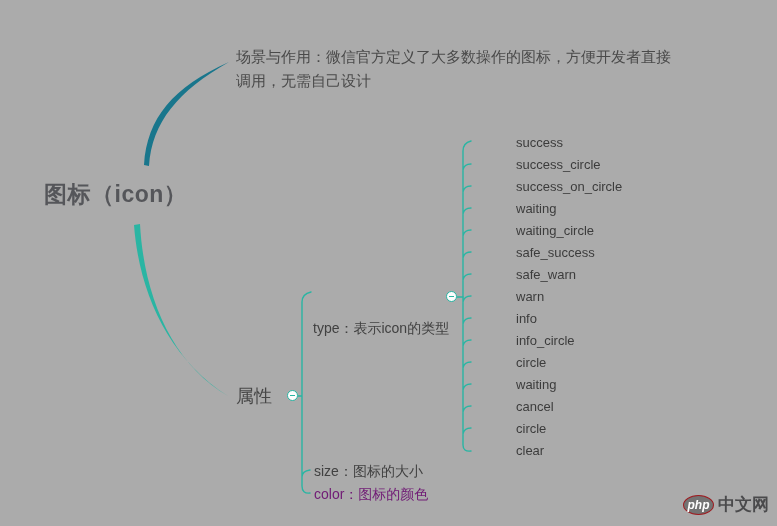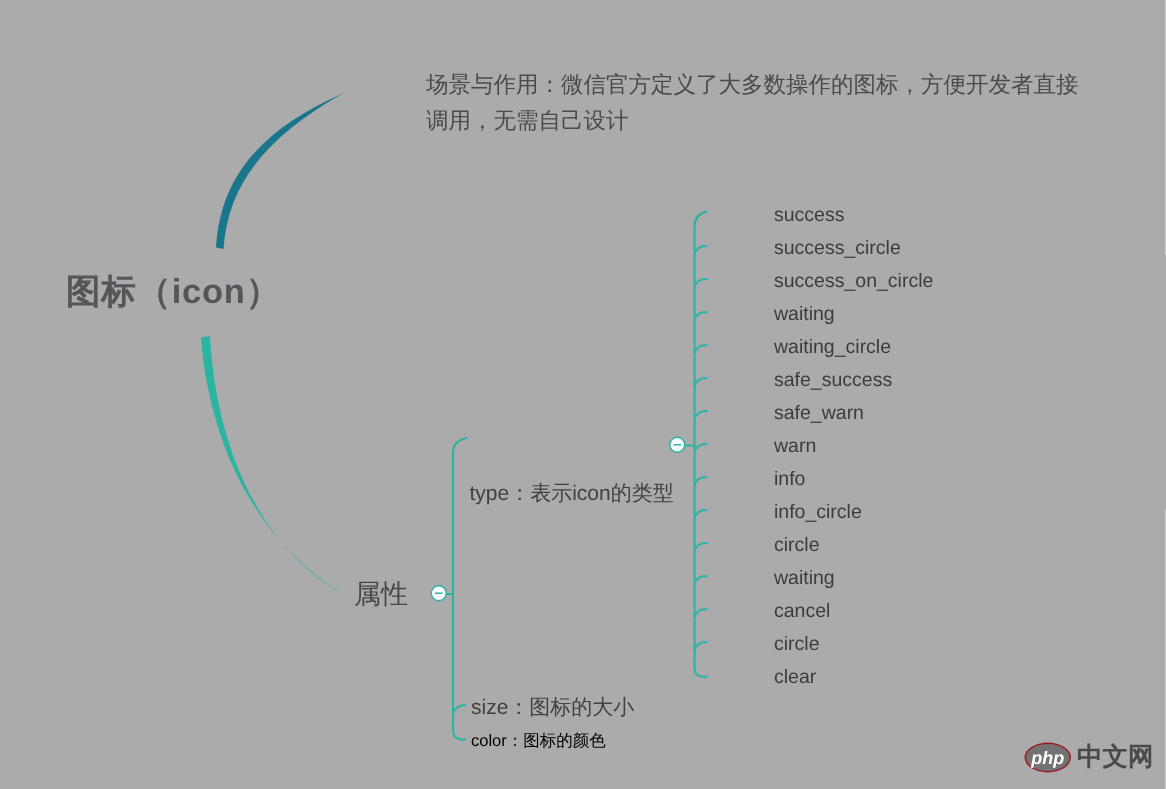"场景与作用：微信官方定义了大多数操作的图标，方便开发者直接" .scene-note { margin-left: 48px -> none }
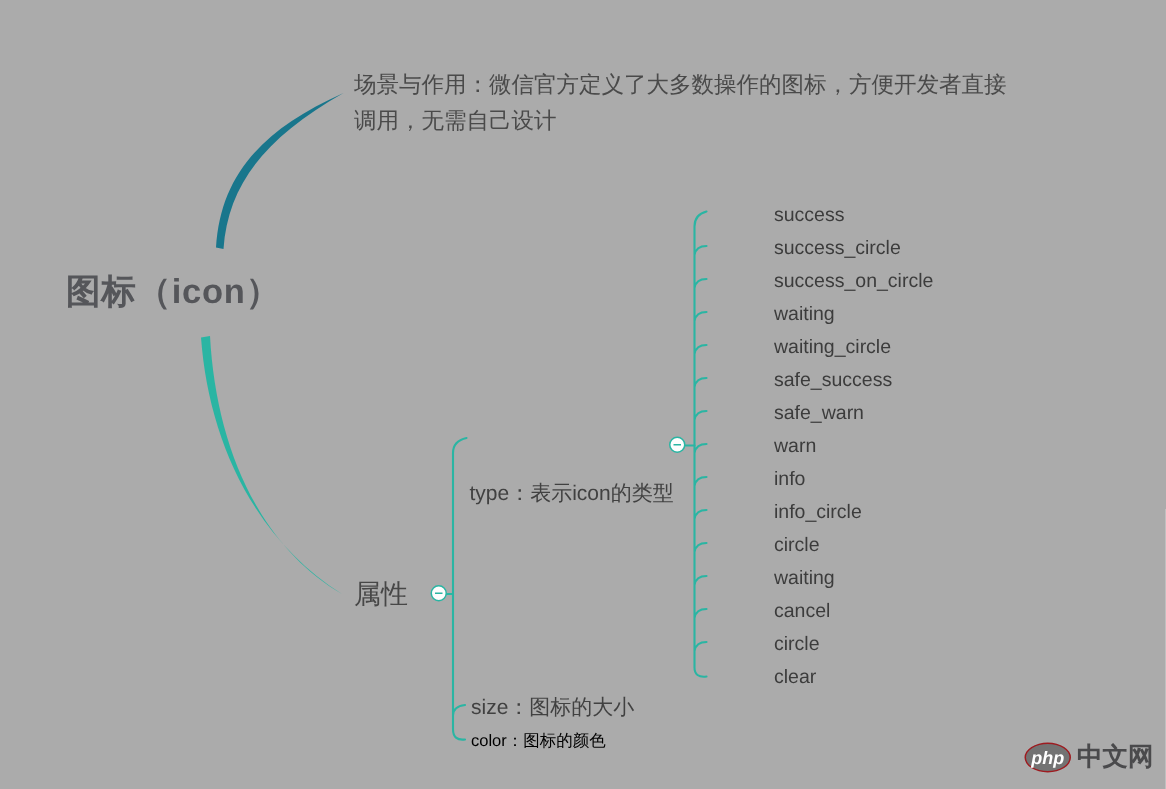"color：图标的颜色" .color-node { color: #000000 -> #701a75; font-size: 11px -> 14px }
